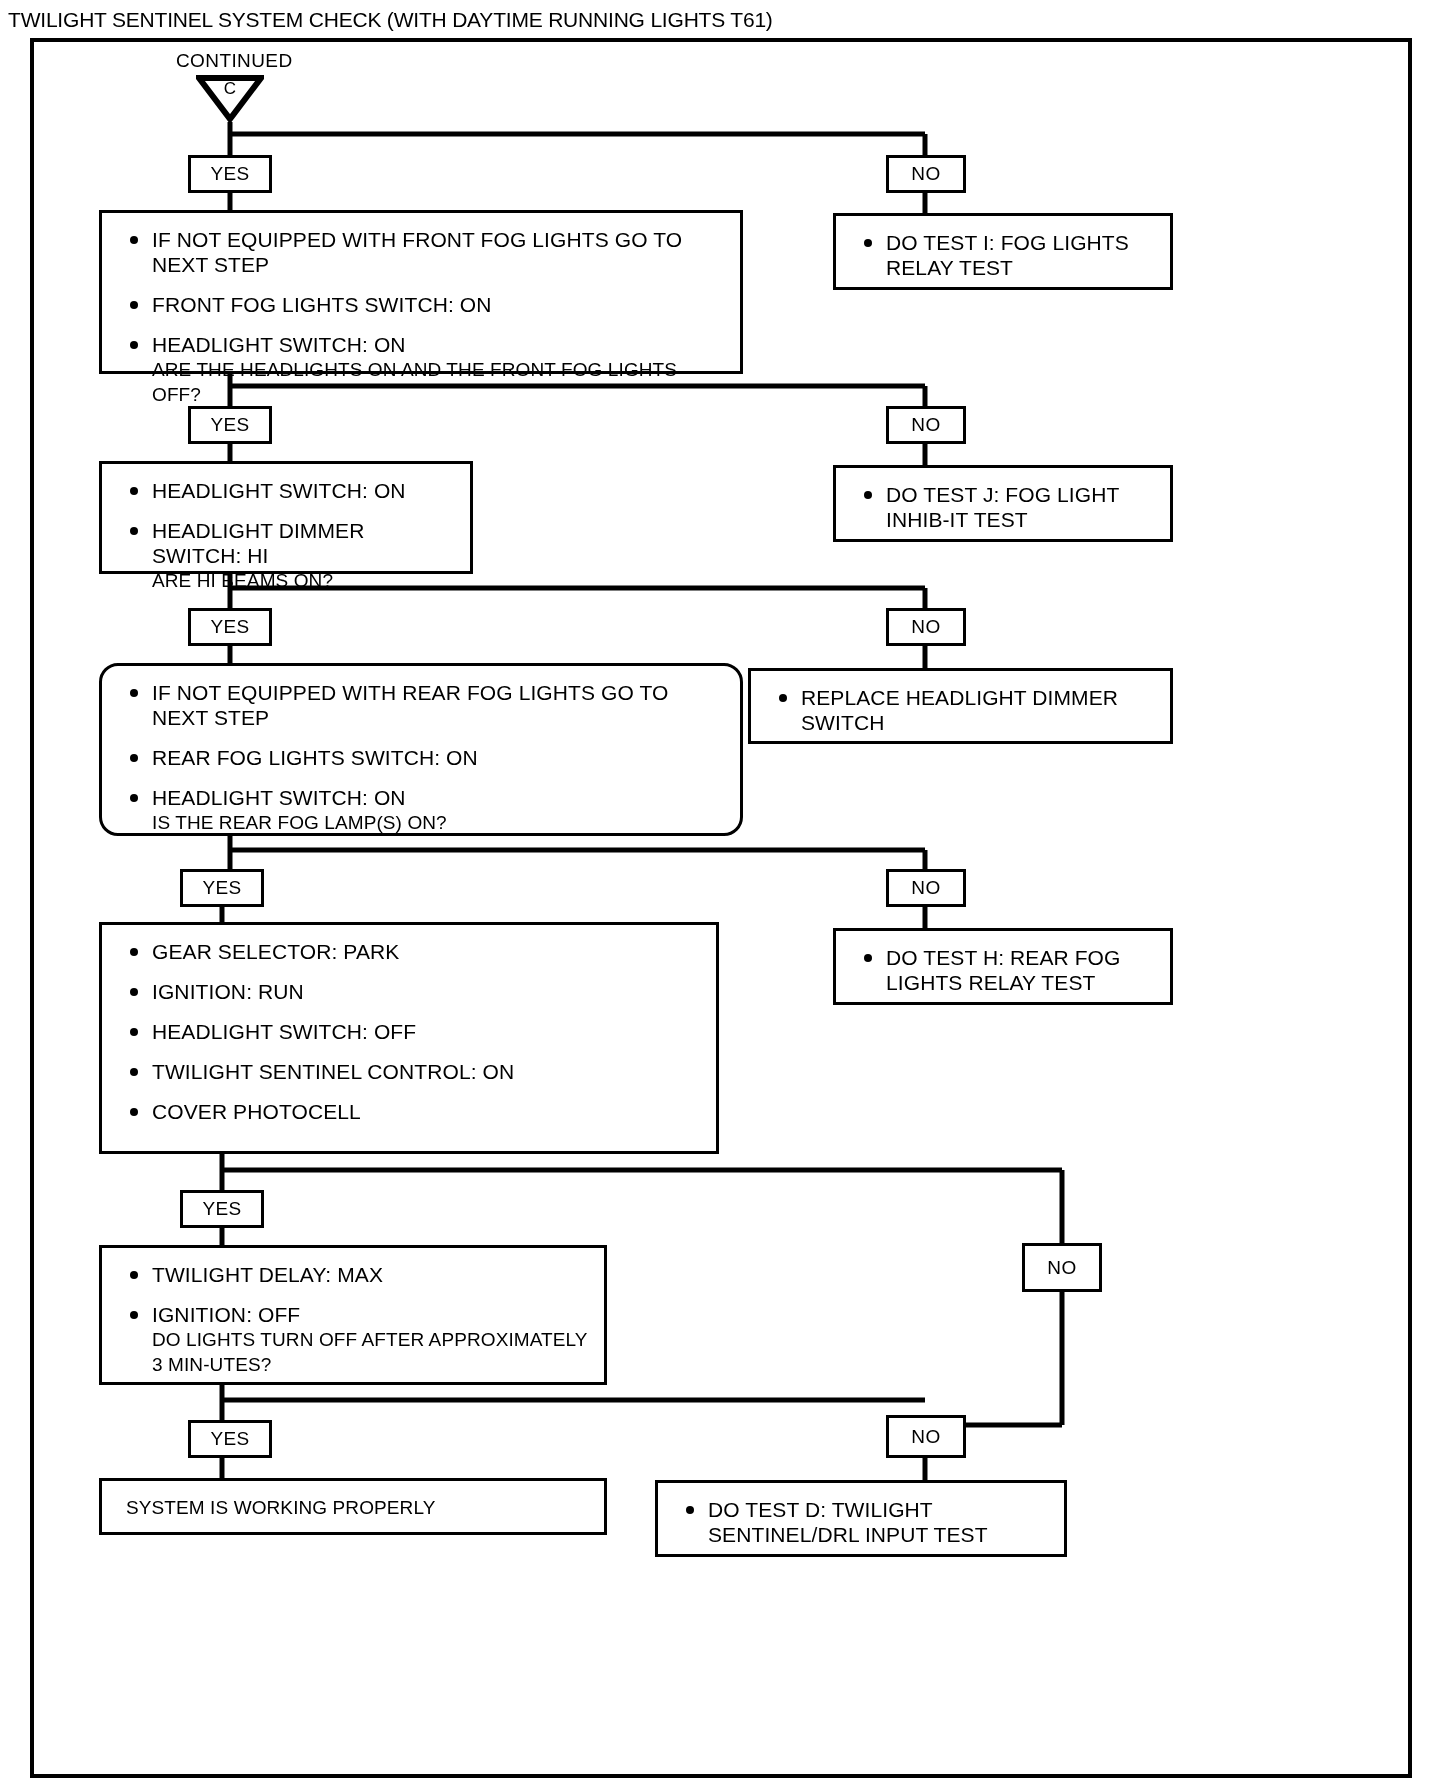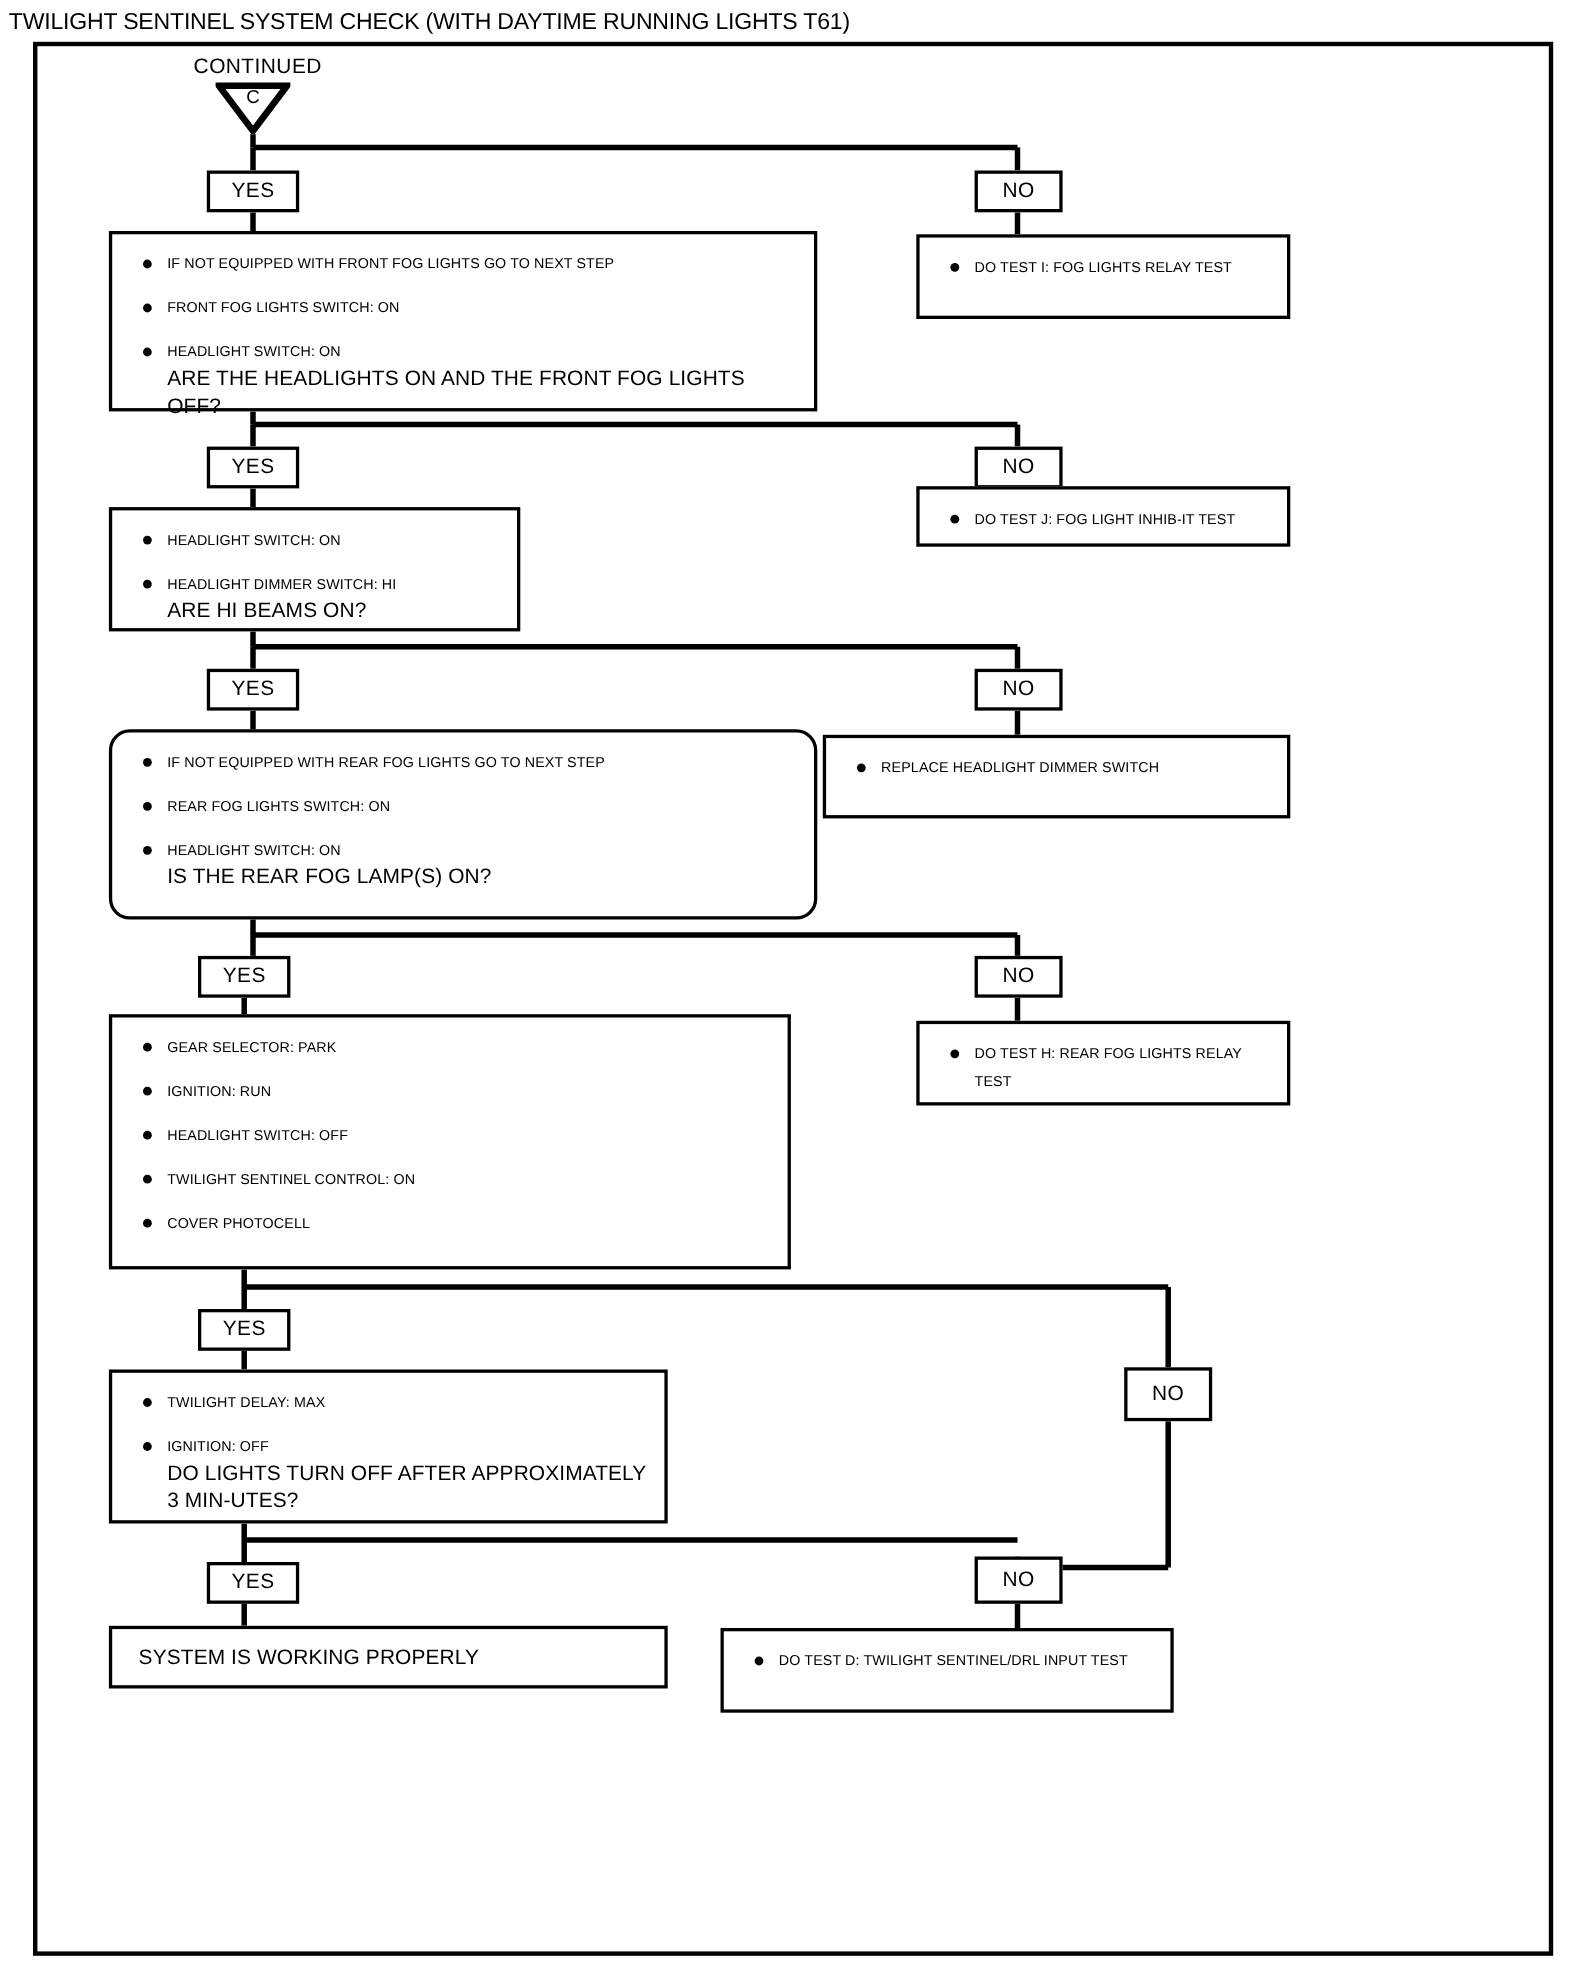"IF NOT EQUIPPED WITH FRONT" .panel li { font-size: 13px -> 21px }
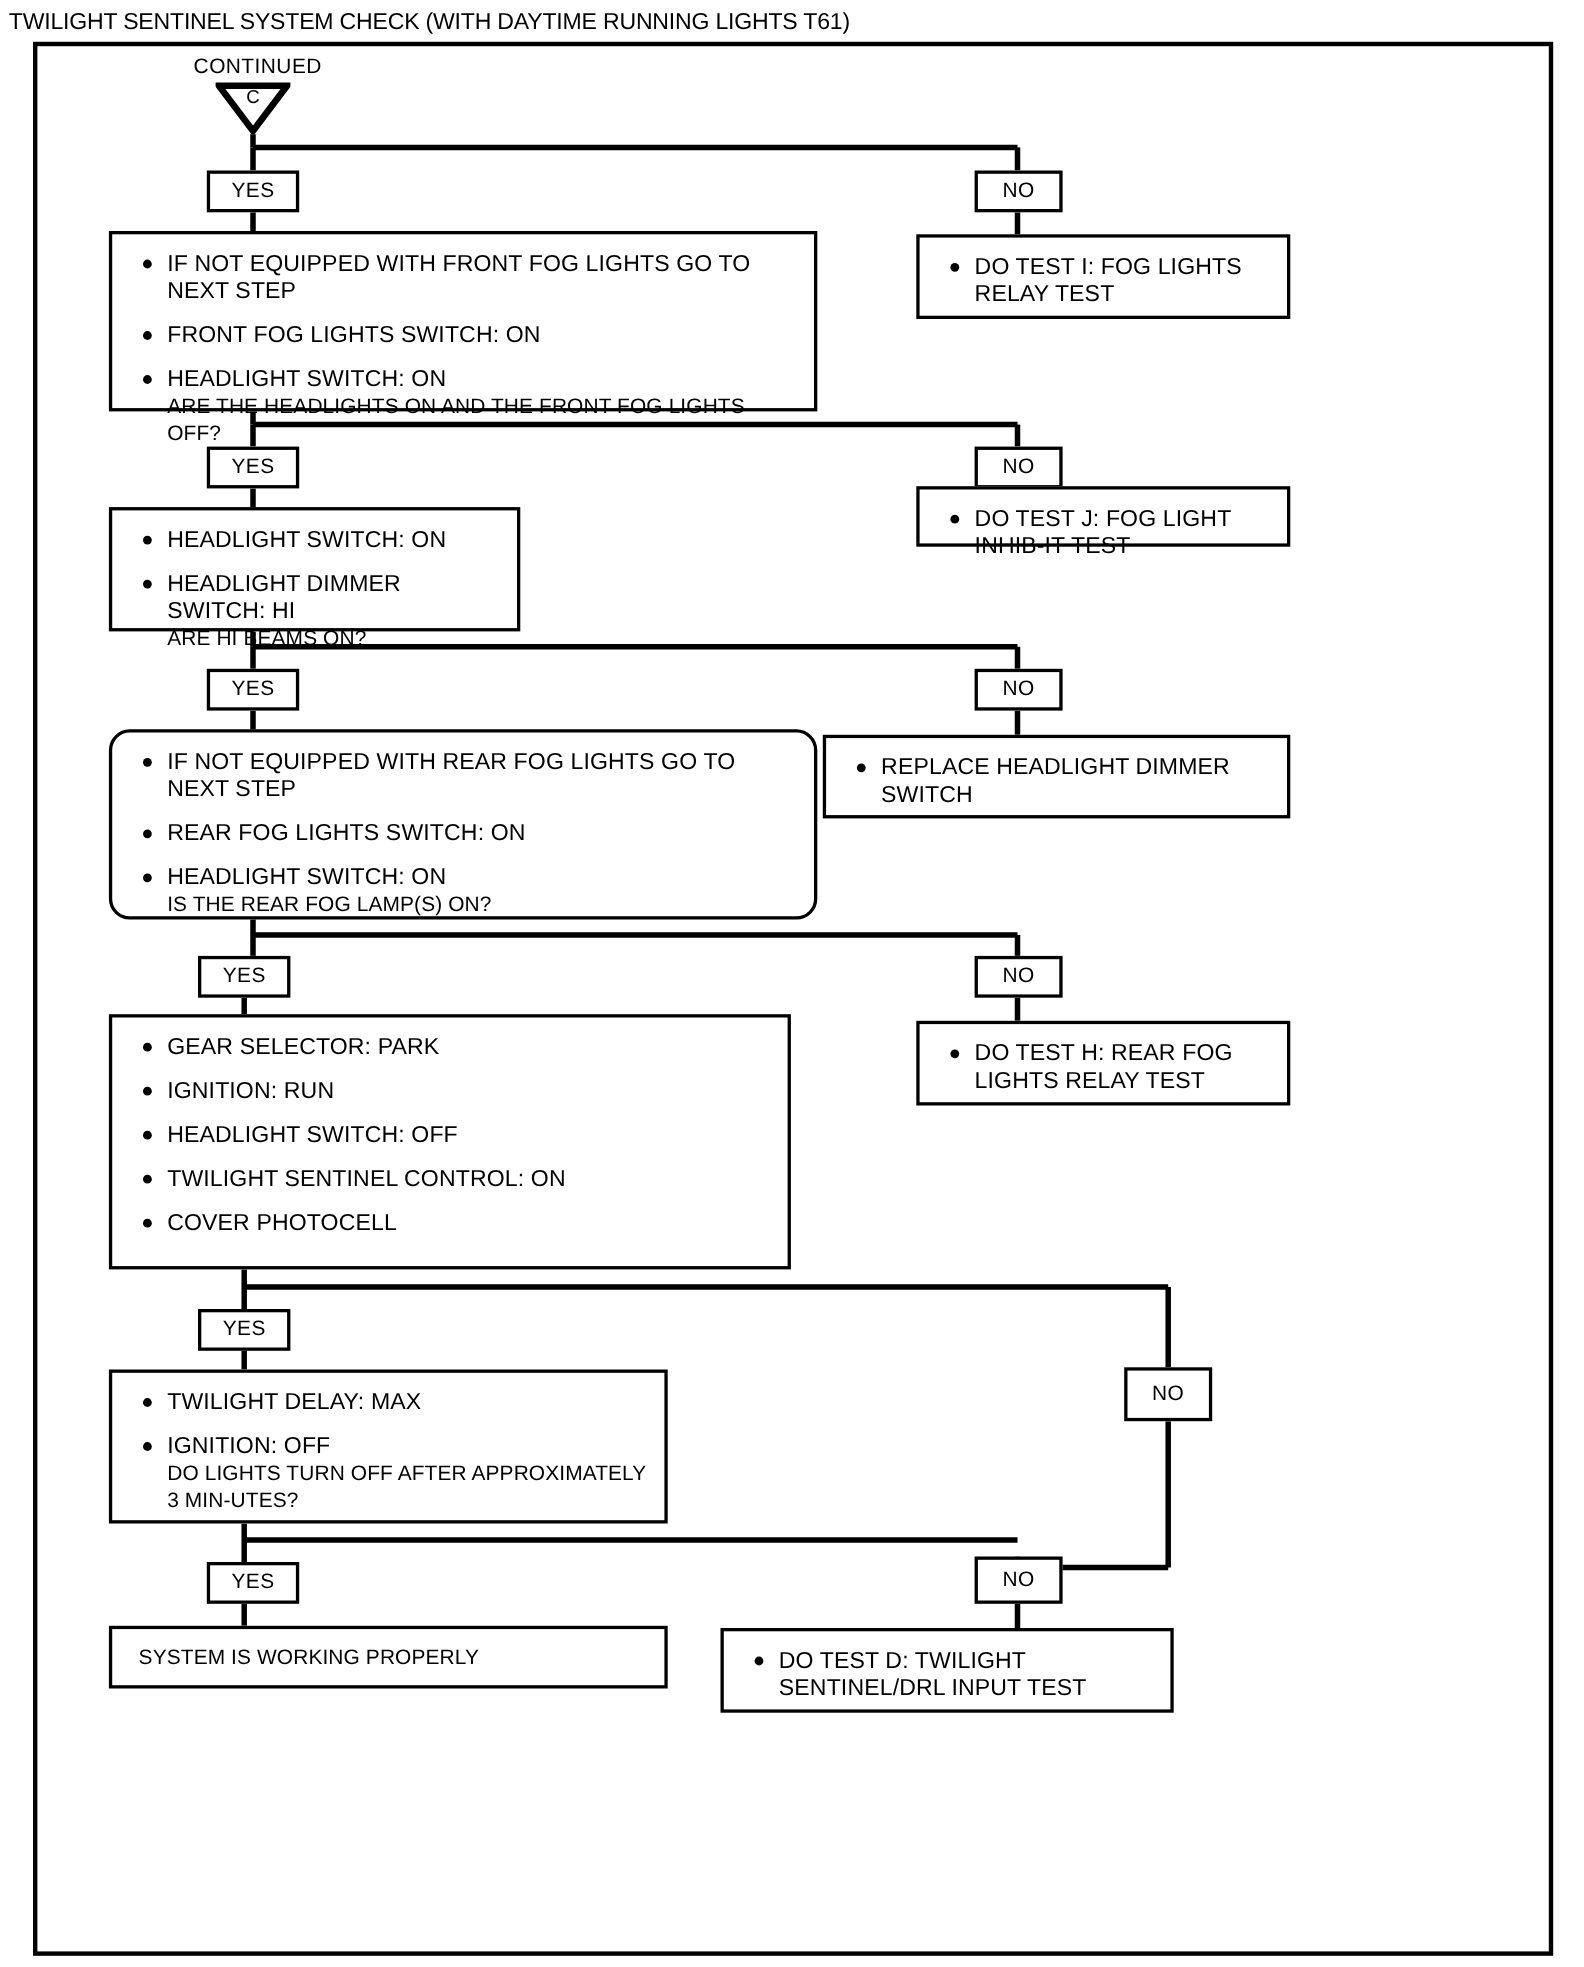"DO TEST J: FOG LIGHT" div.node { height: 55px -> 77px; top: 442px -> 465px }
